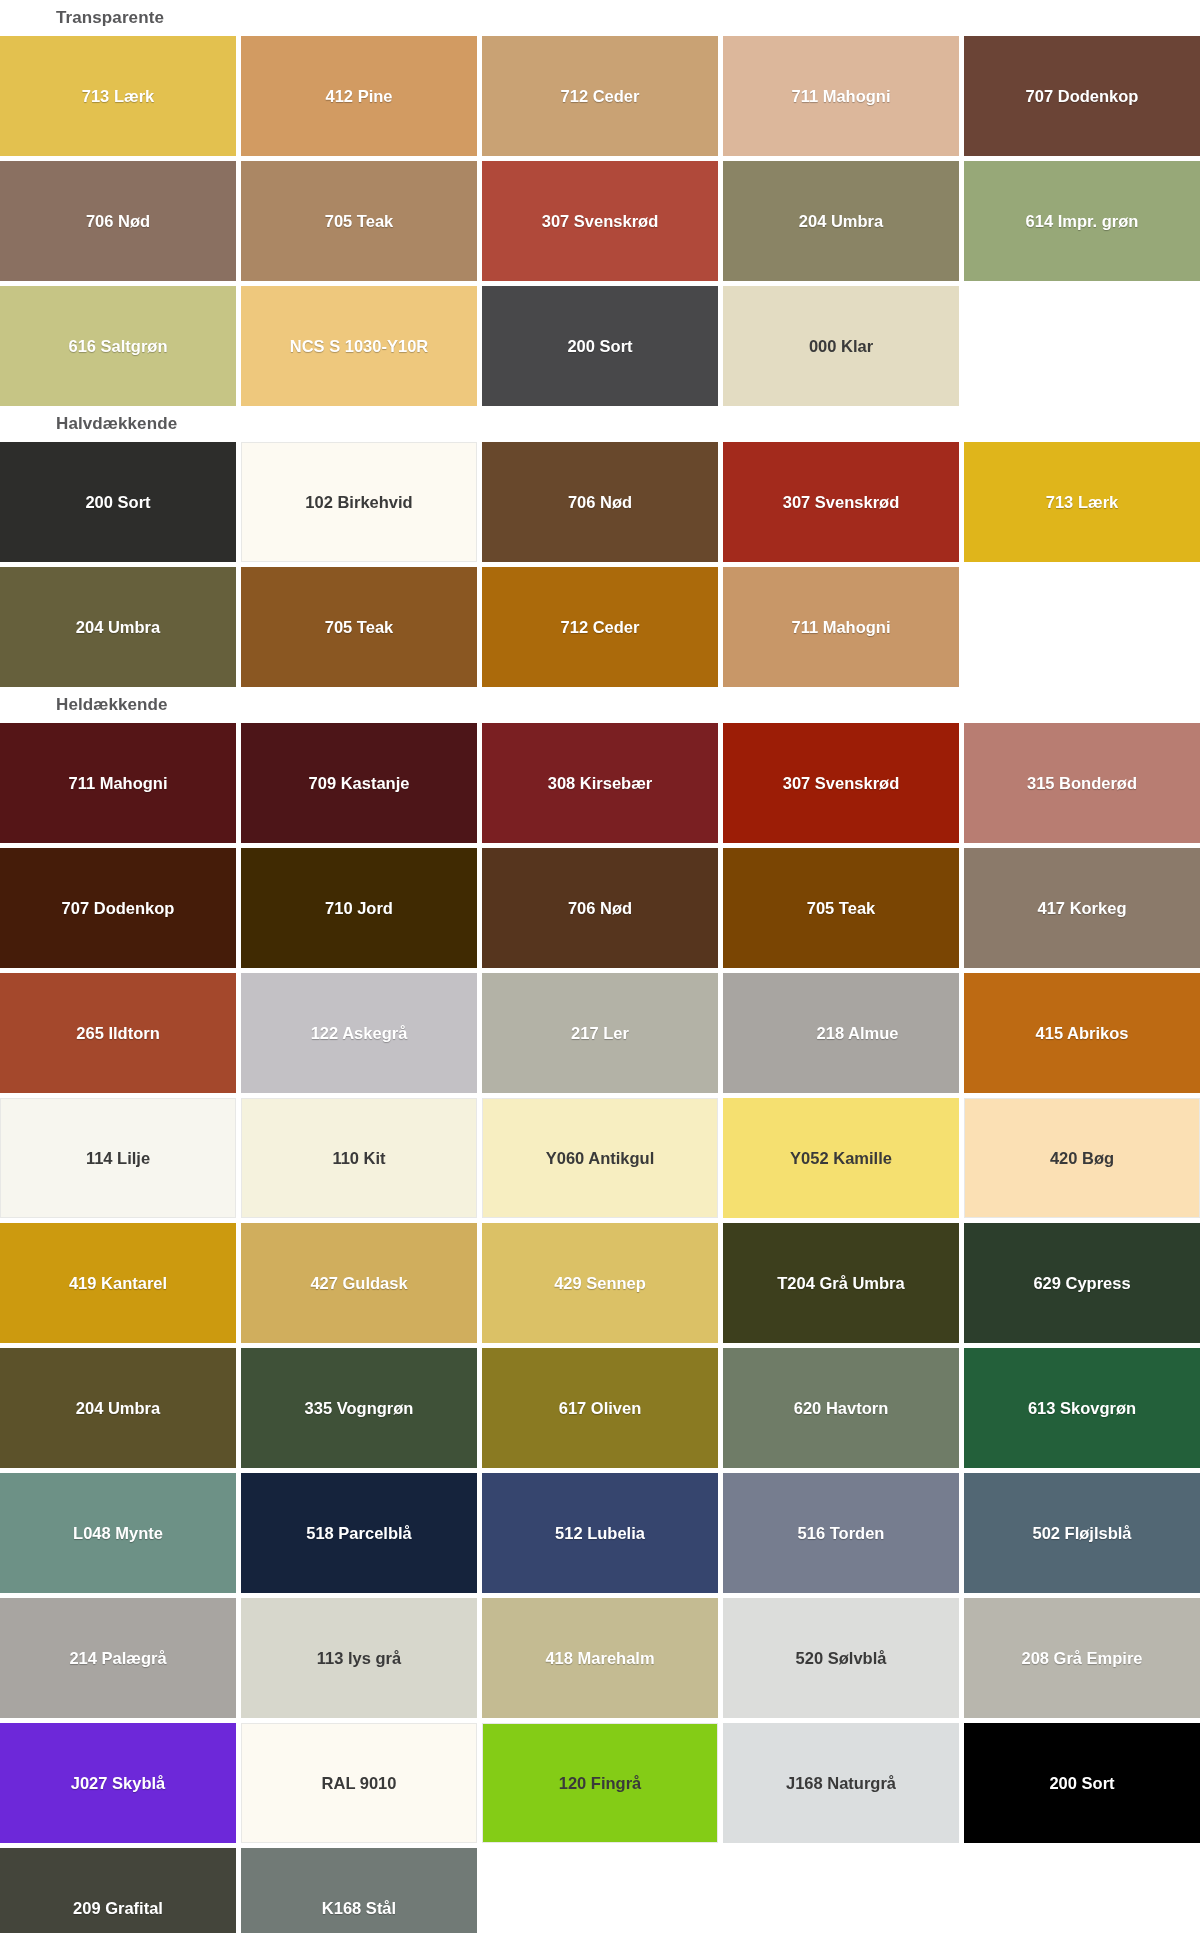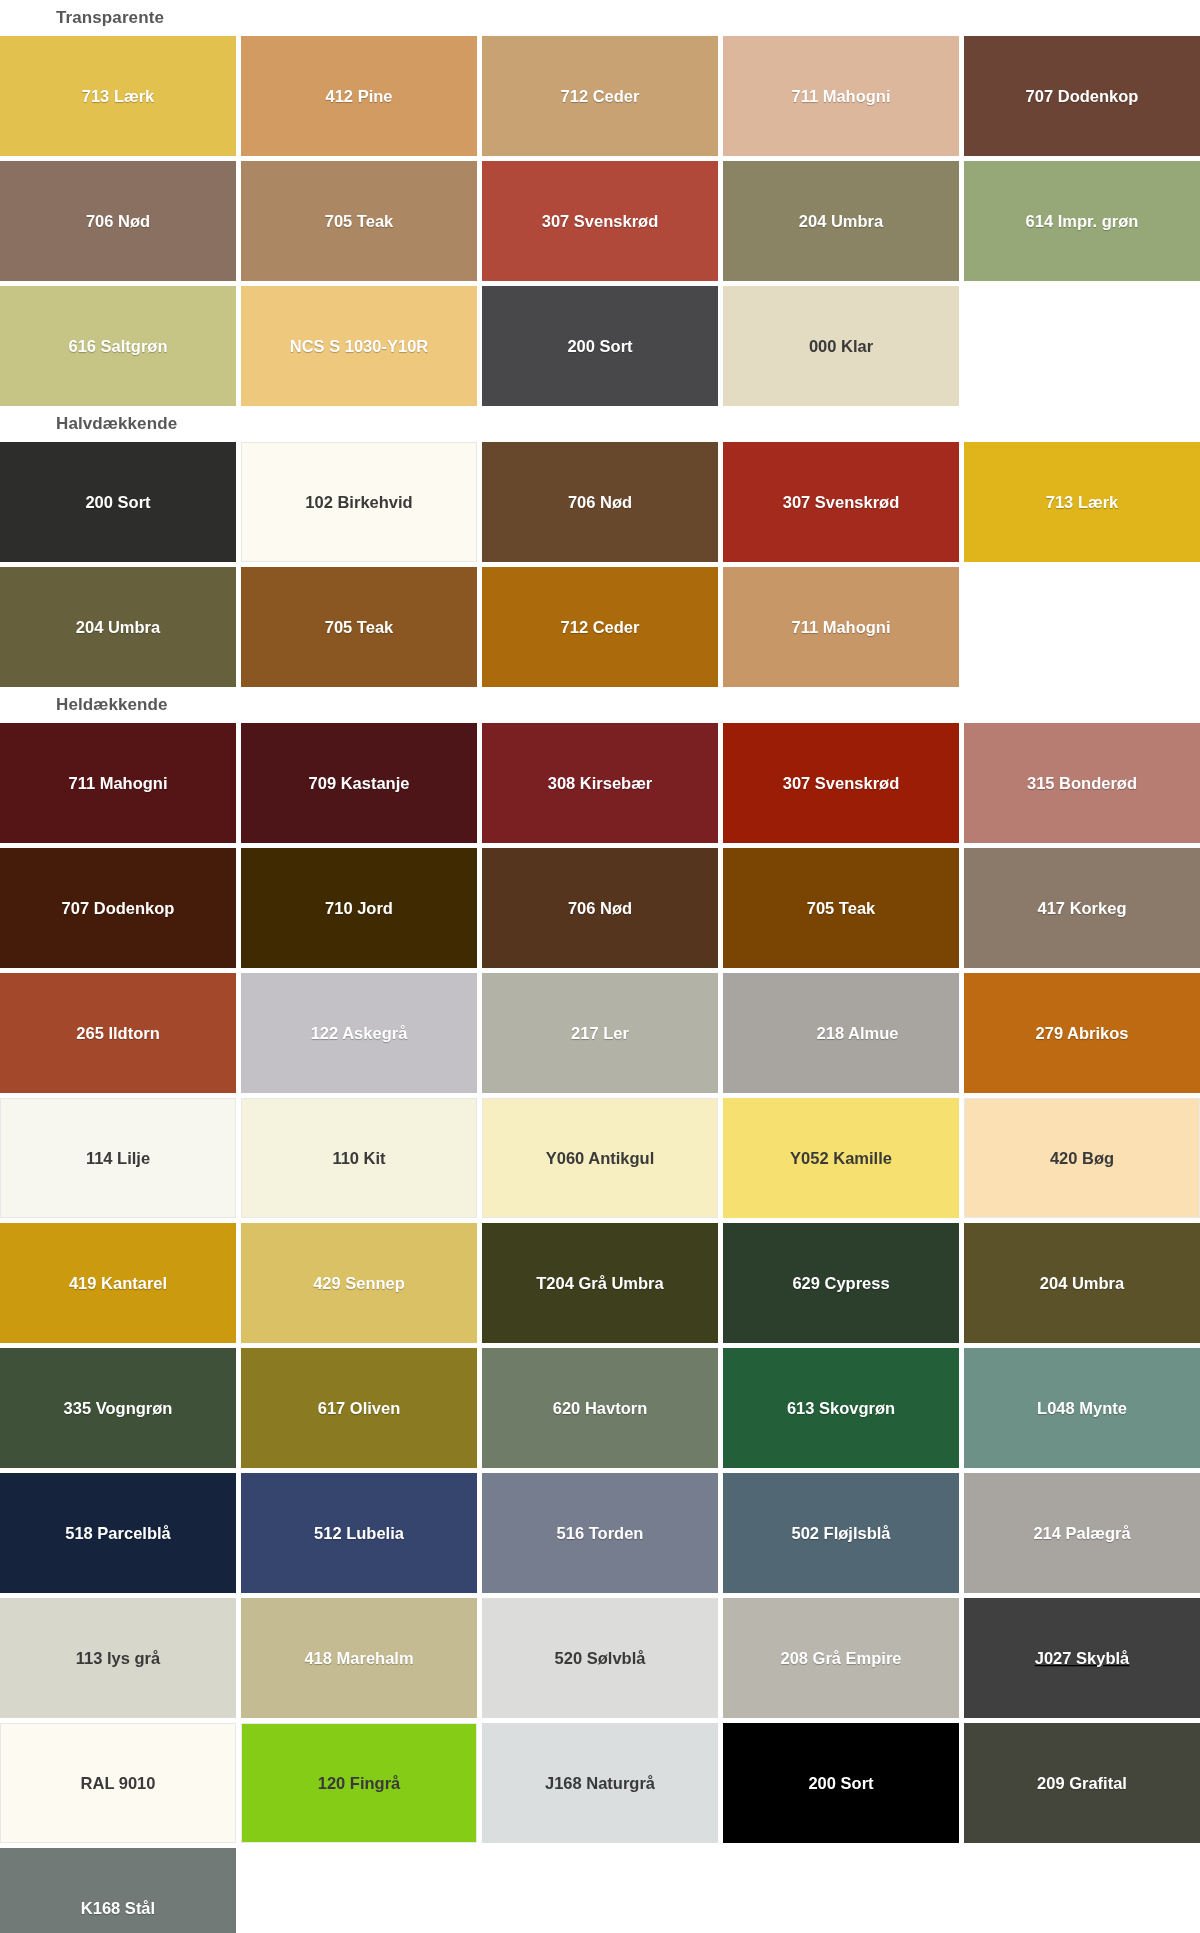"279 Abrikos" span.label { text: 279 -> 415 }
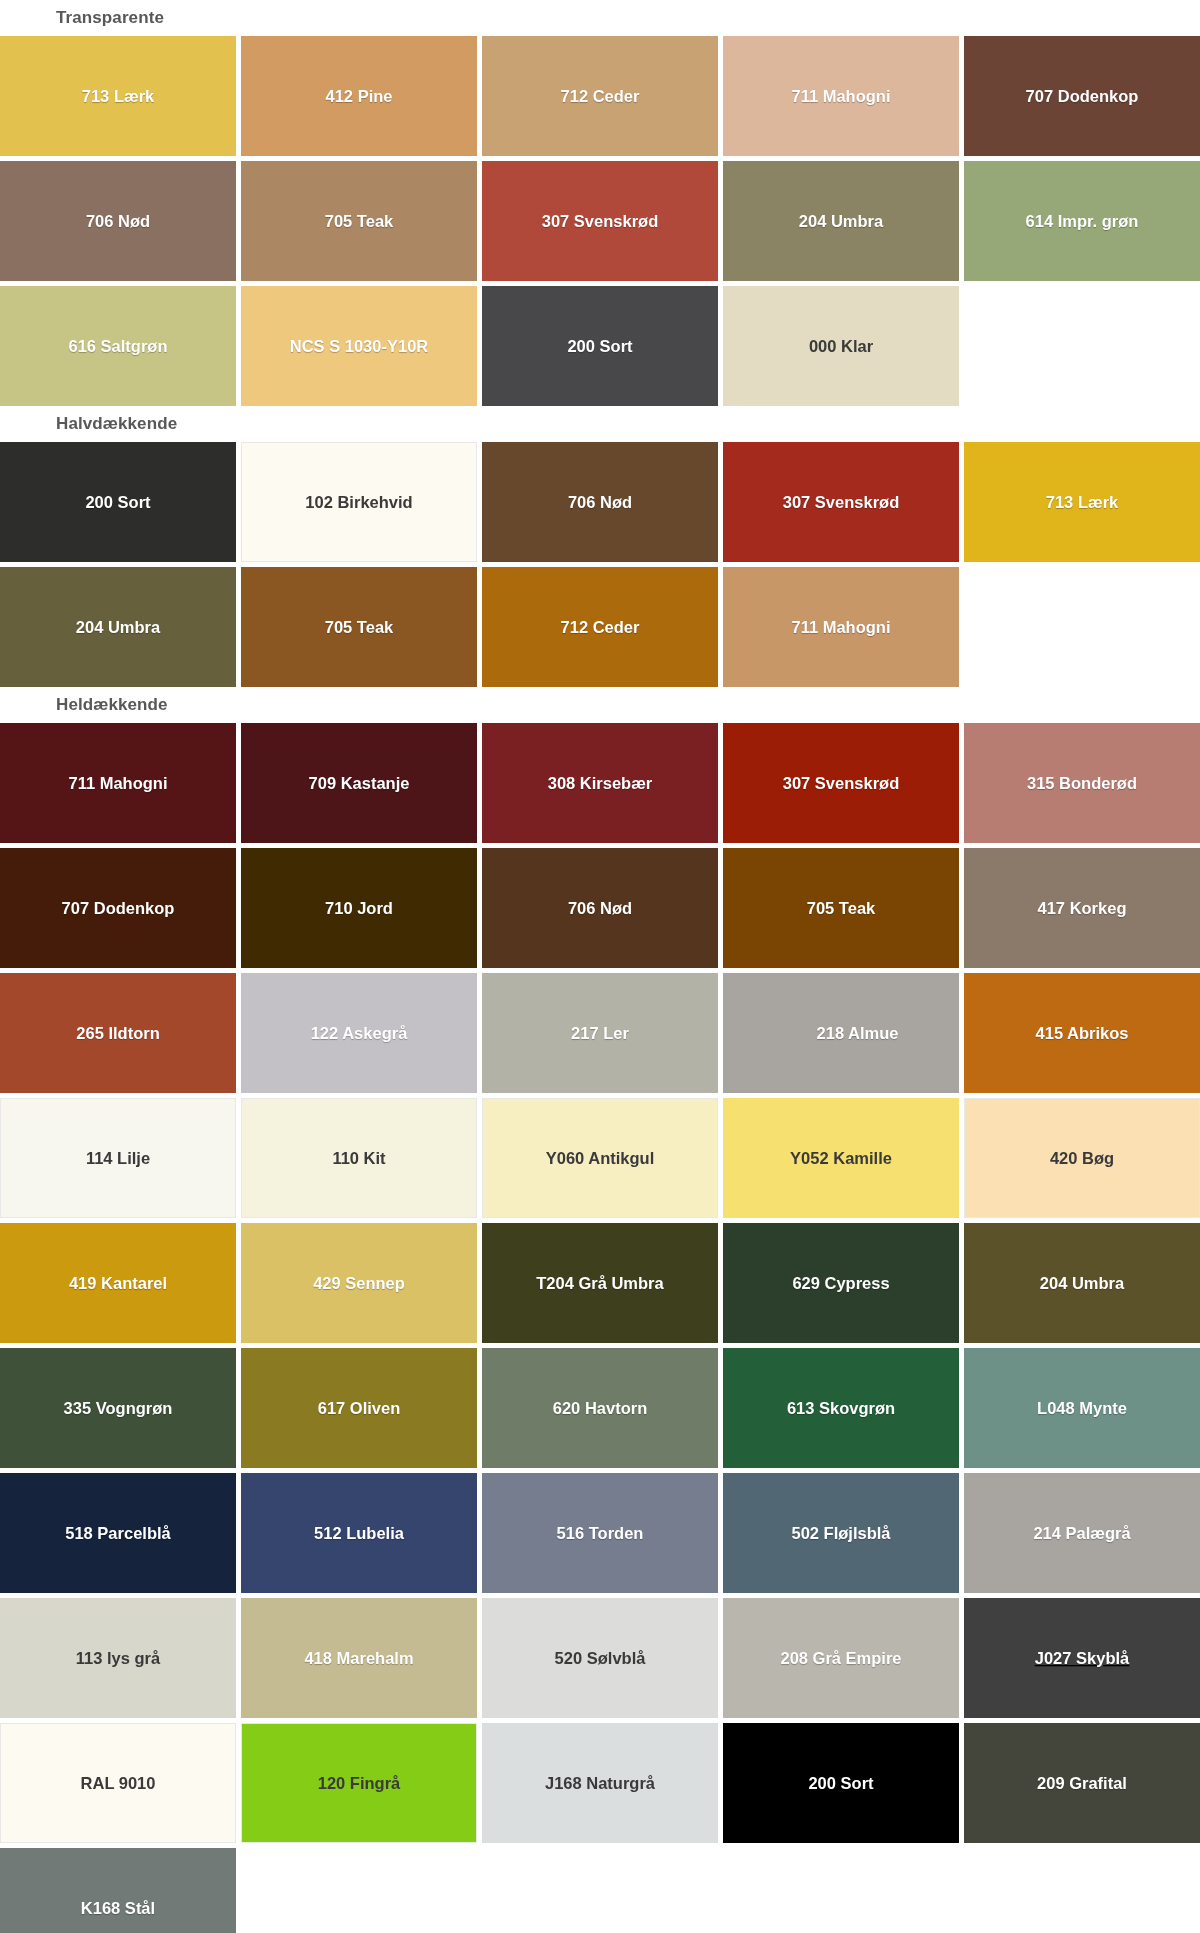"427 Guldask" div.swatch { html: none -> <div> <span>427 Guldask</span> </div> }
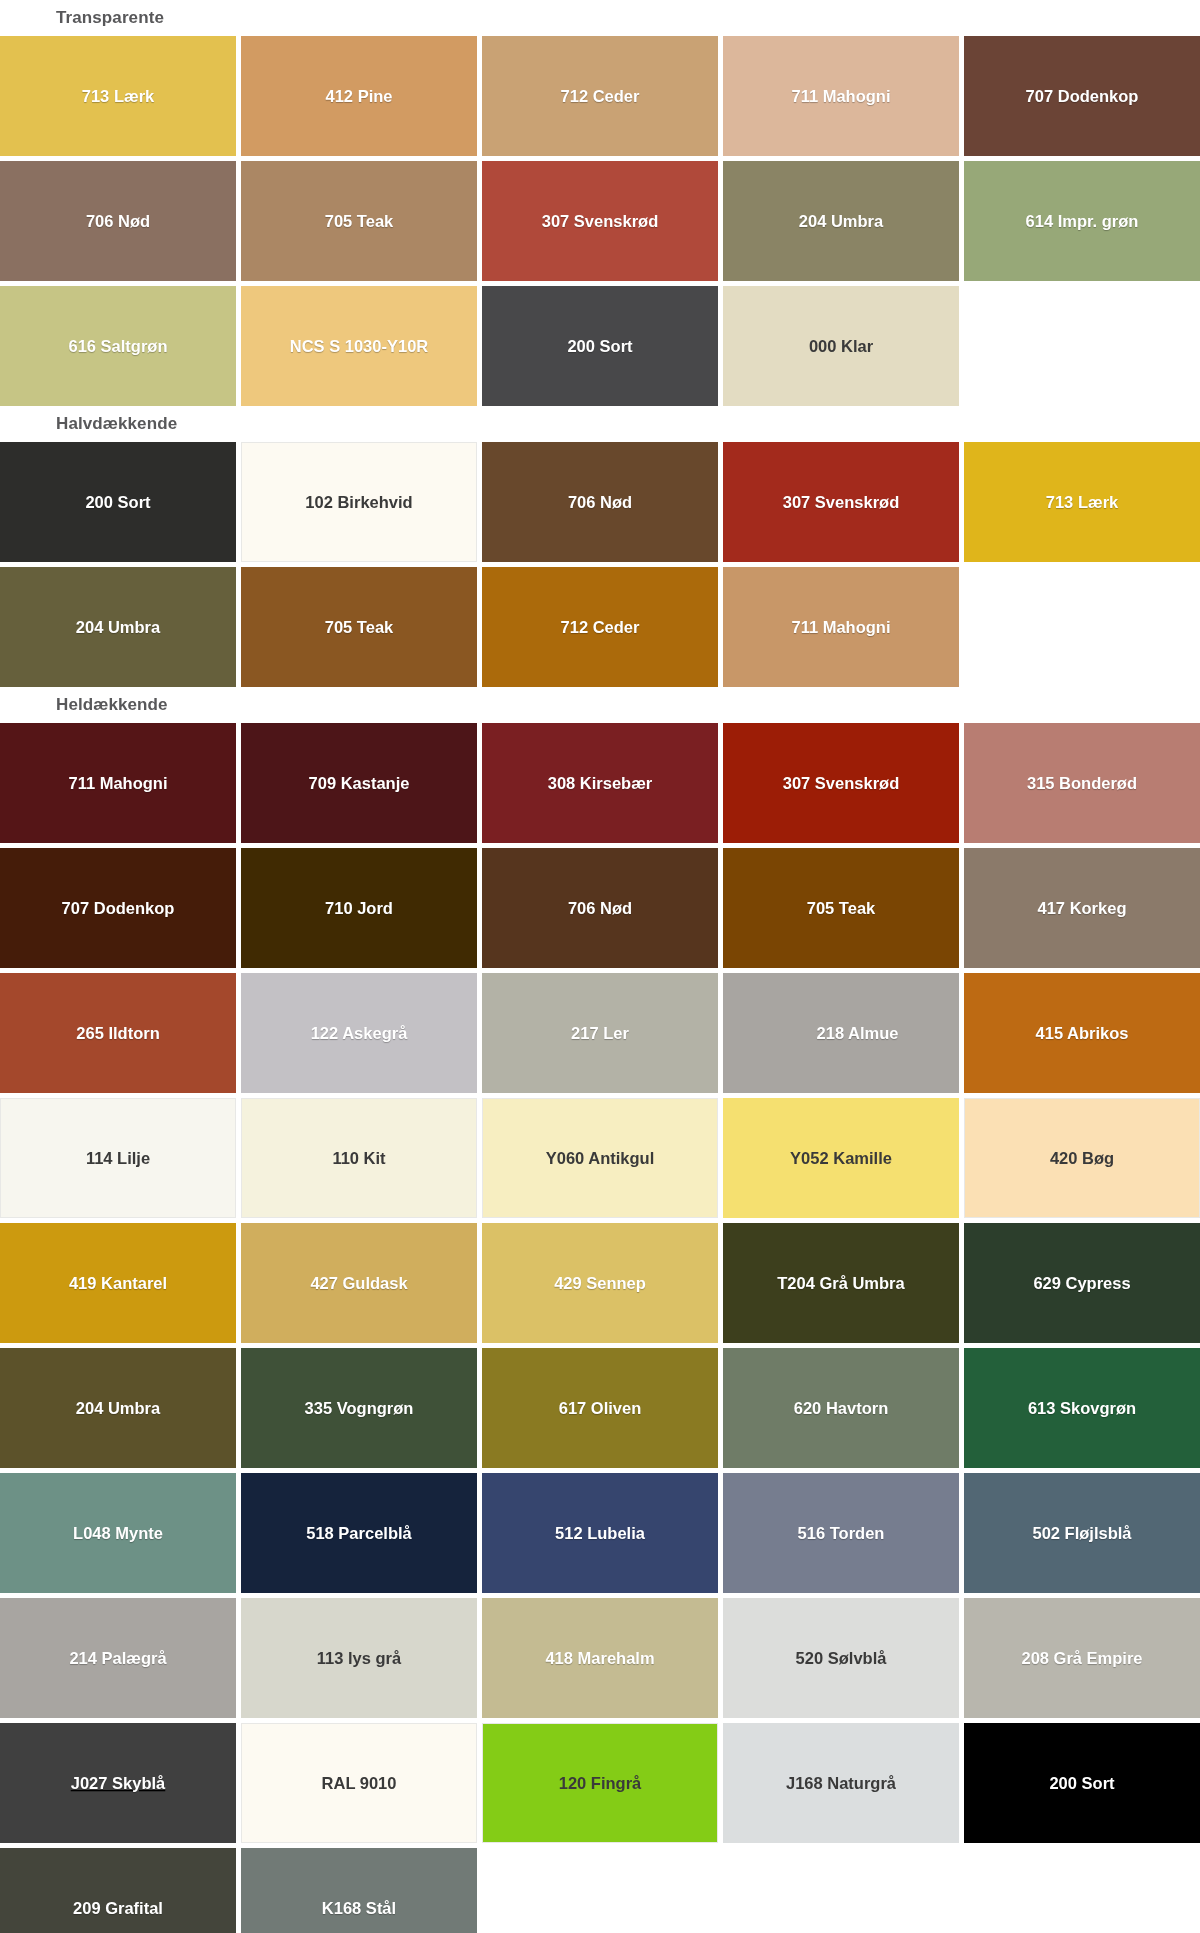"J027 Skyblå" div.swatch { background-color: #404040 -> #6d28d9; text-decoration: underline -> none }
